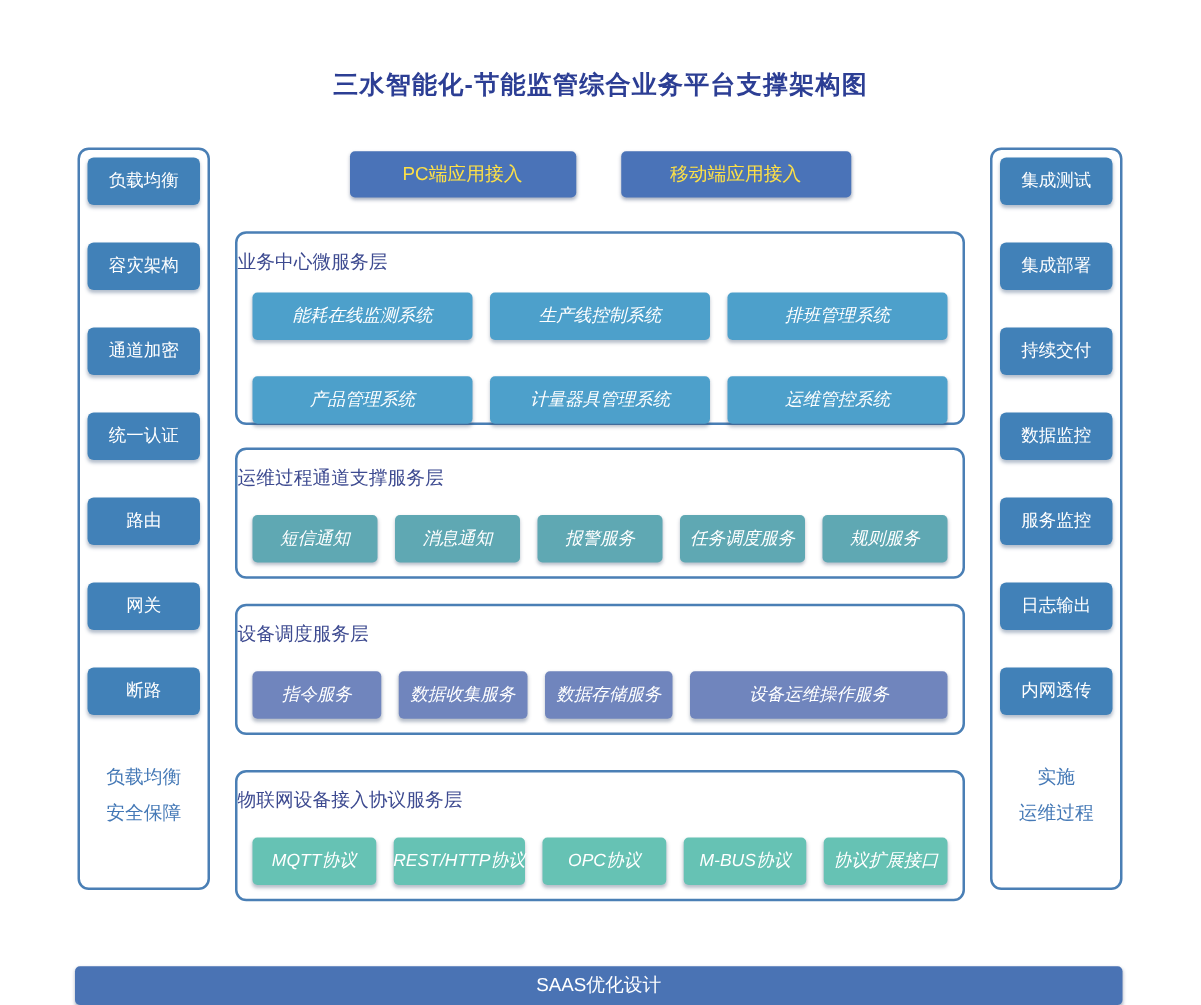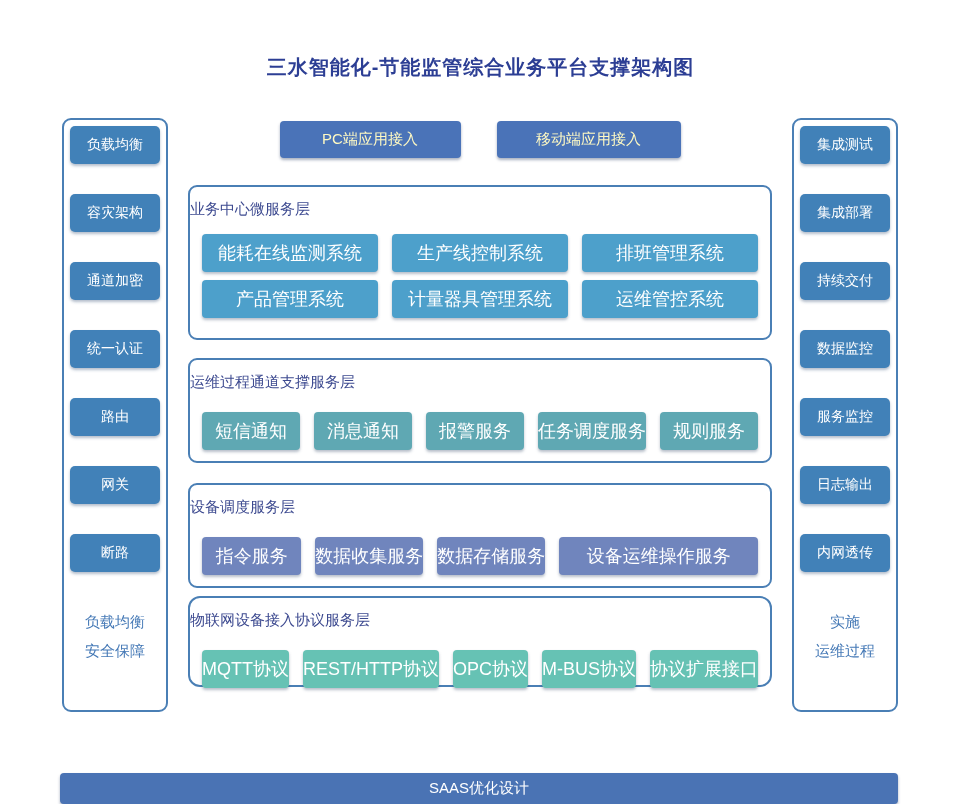"PC端应用接入" .top-btn { color: #fef9c3 -> #fde047 }
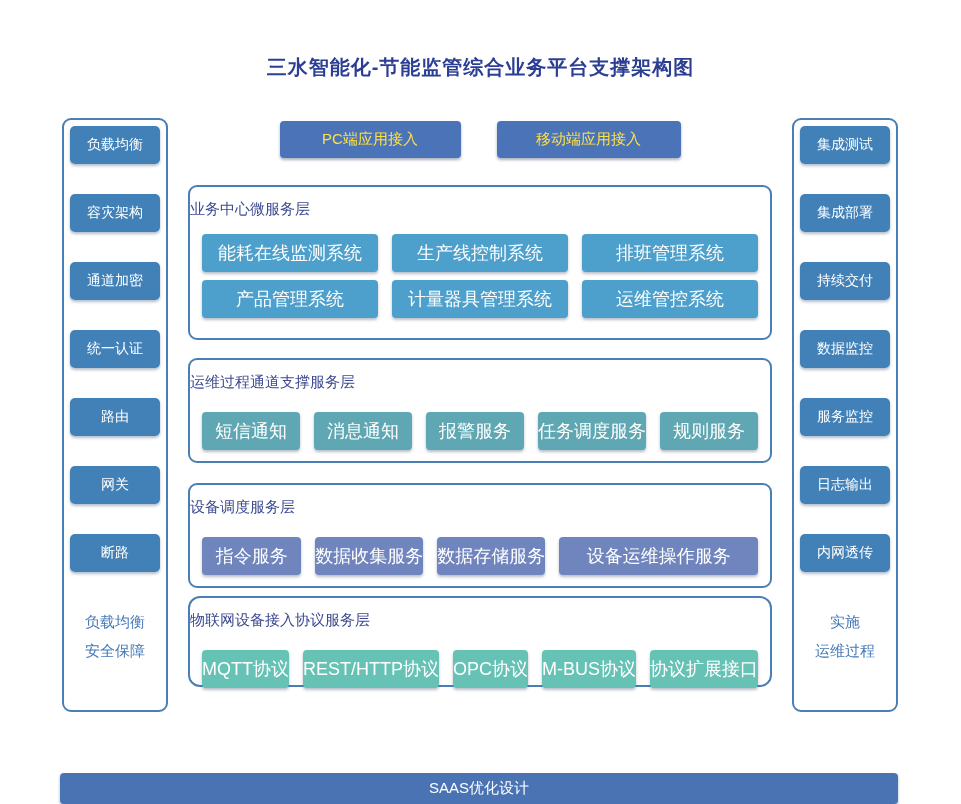"能耗在线监测系统" .cell { font-size: 18px -> 14px; font-style: none -> italic }
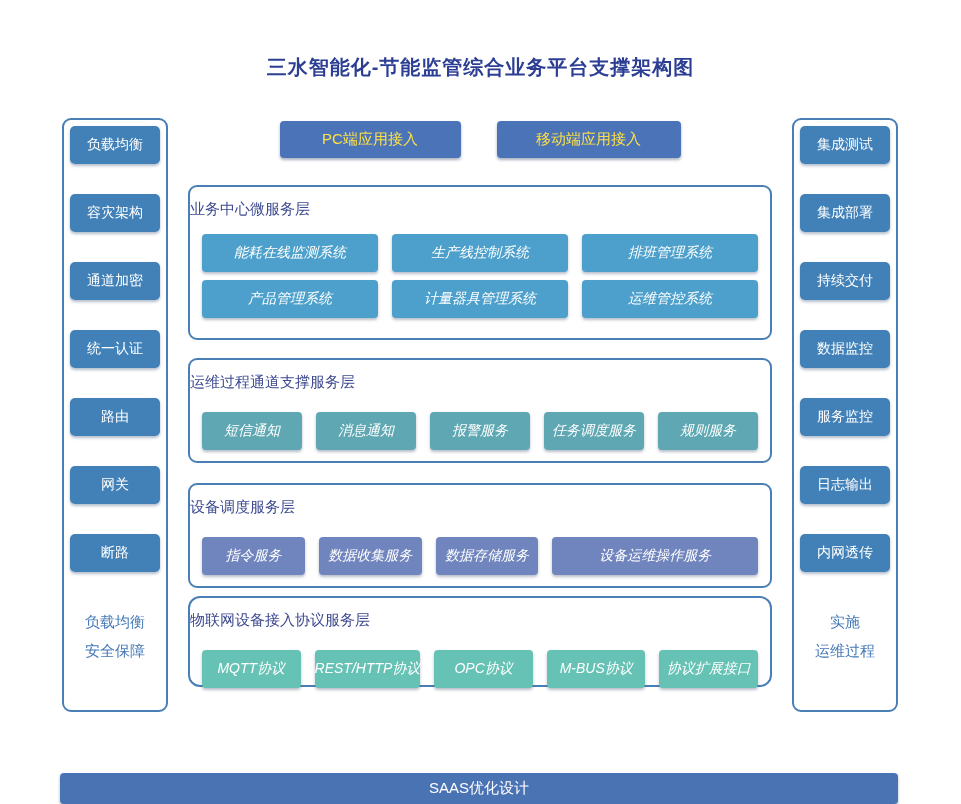"产品管理系统" .row.second { padding-top: 8px -> 29px }
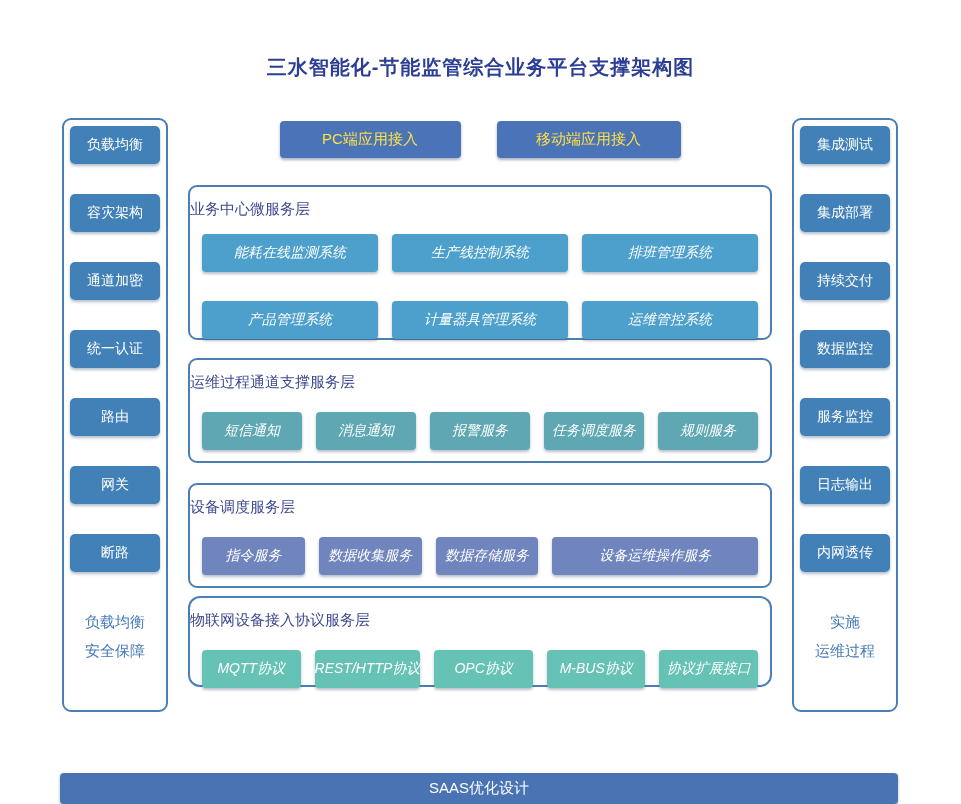"物联网设备接入协议服务层" .layer.l4 { border-radius: 12px -> none; height: 91px -> 105px; top: 596px -> 616px }
